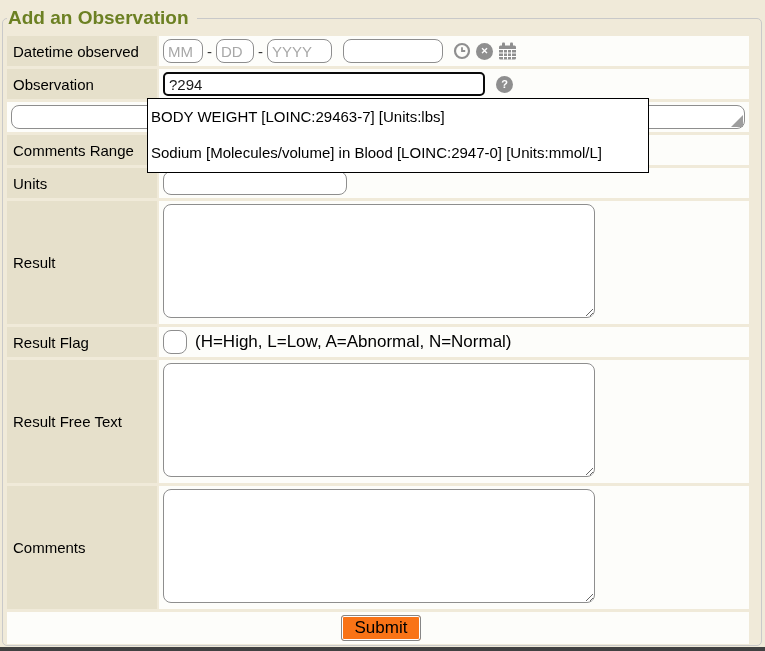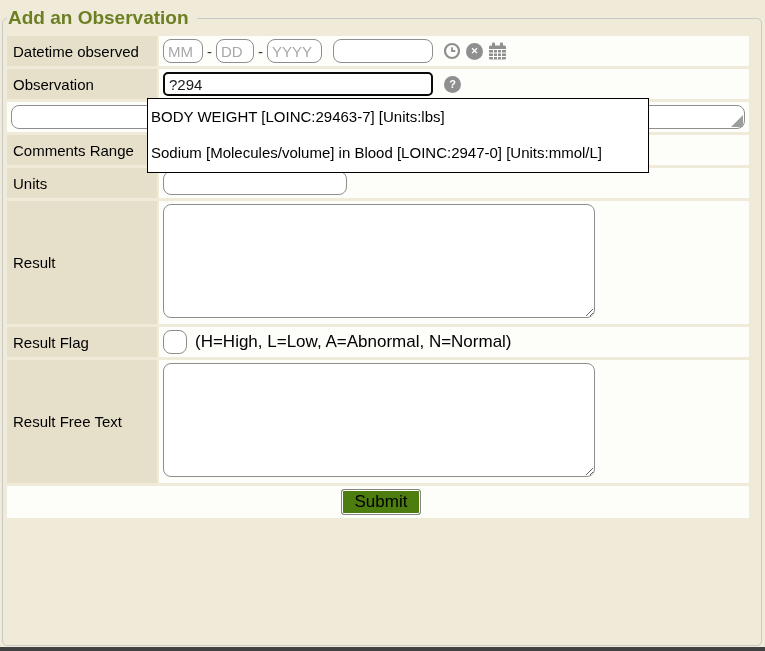"YYYY" .dt-yyyy { width: 55px -> 65px }
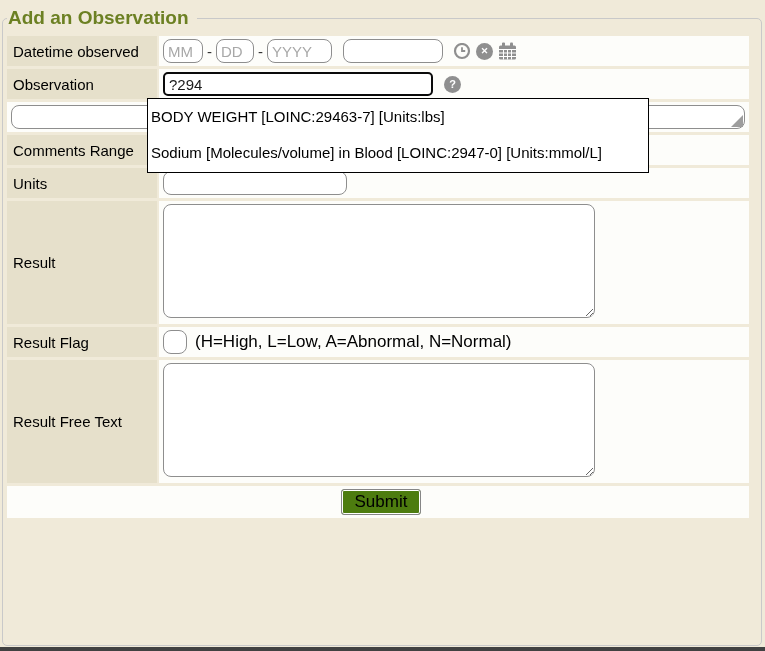"?294" .obs-input { width: 270px -> 322px }
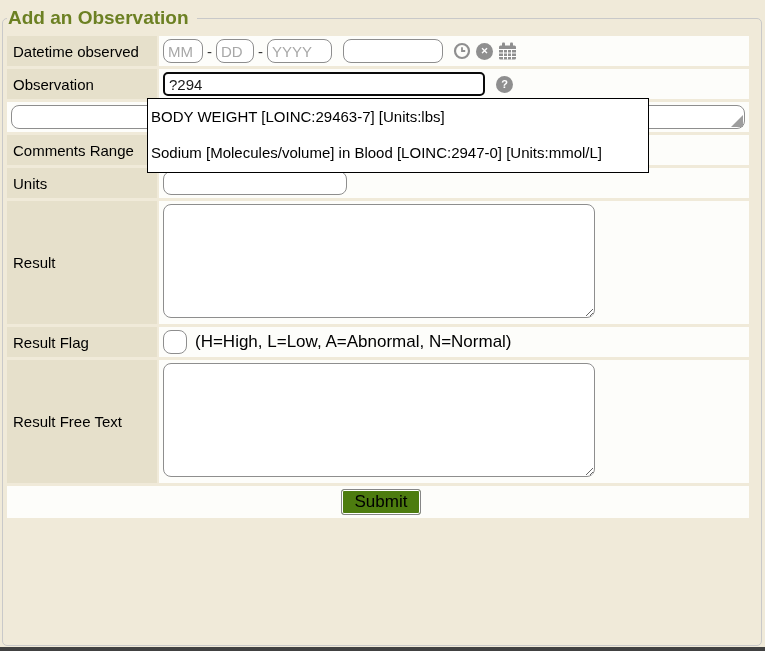"Comments" div.row { html: none -> <div> <div>Comments</div> <div> <textarea></textarea> </div> </div> }
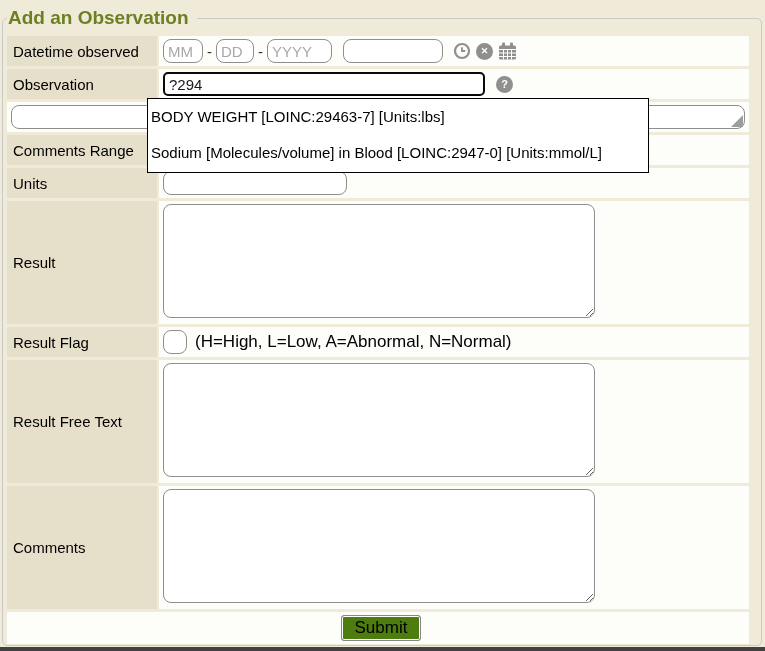"Submit" button.submit { background: #4d7c0f -> #f97316 }
